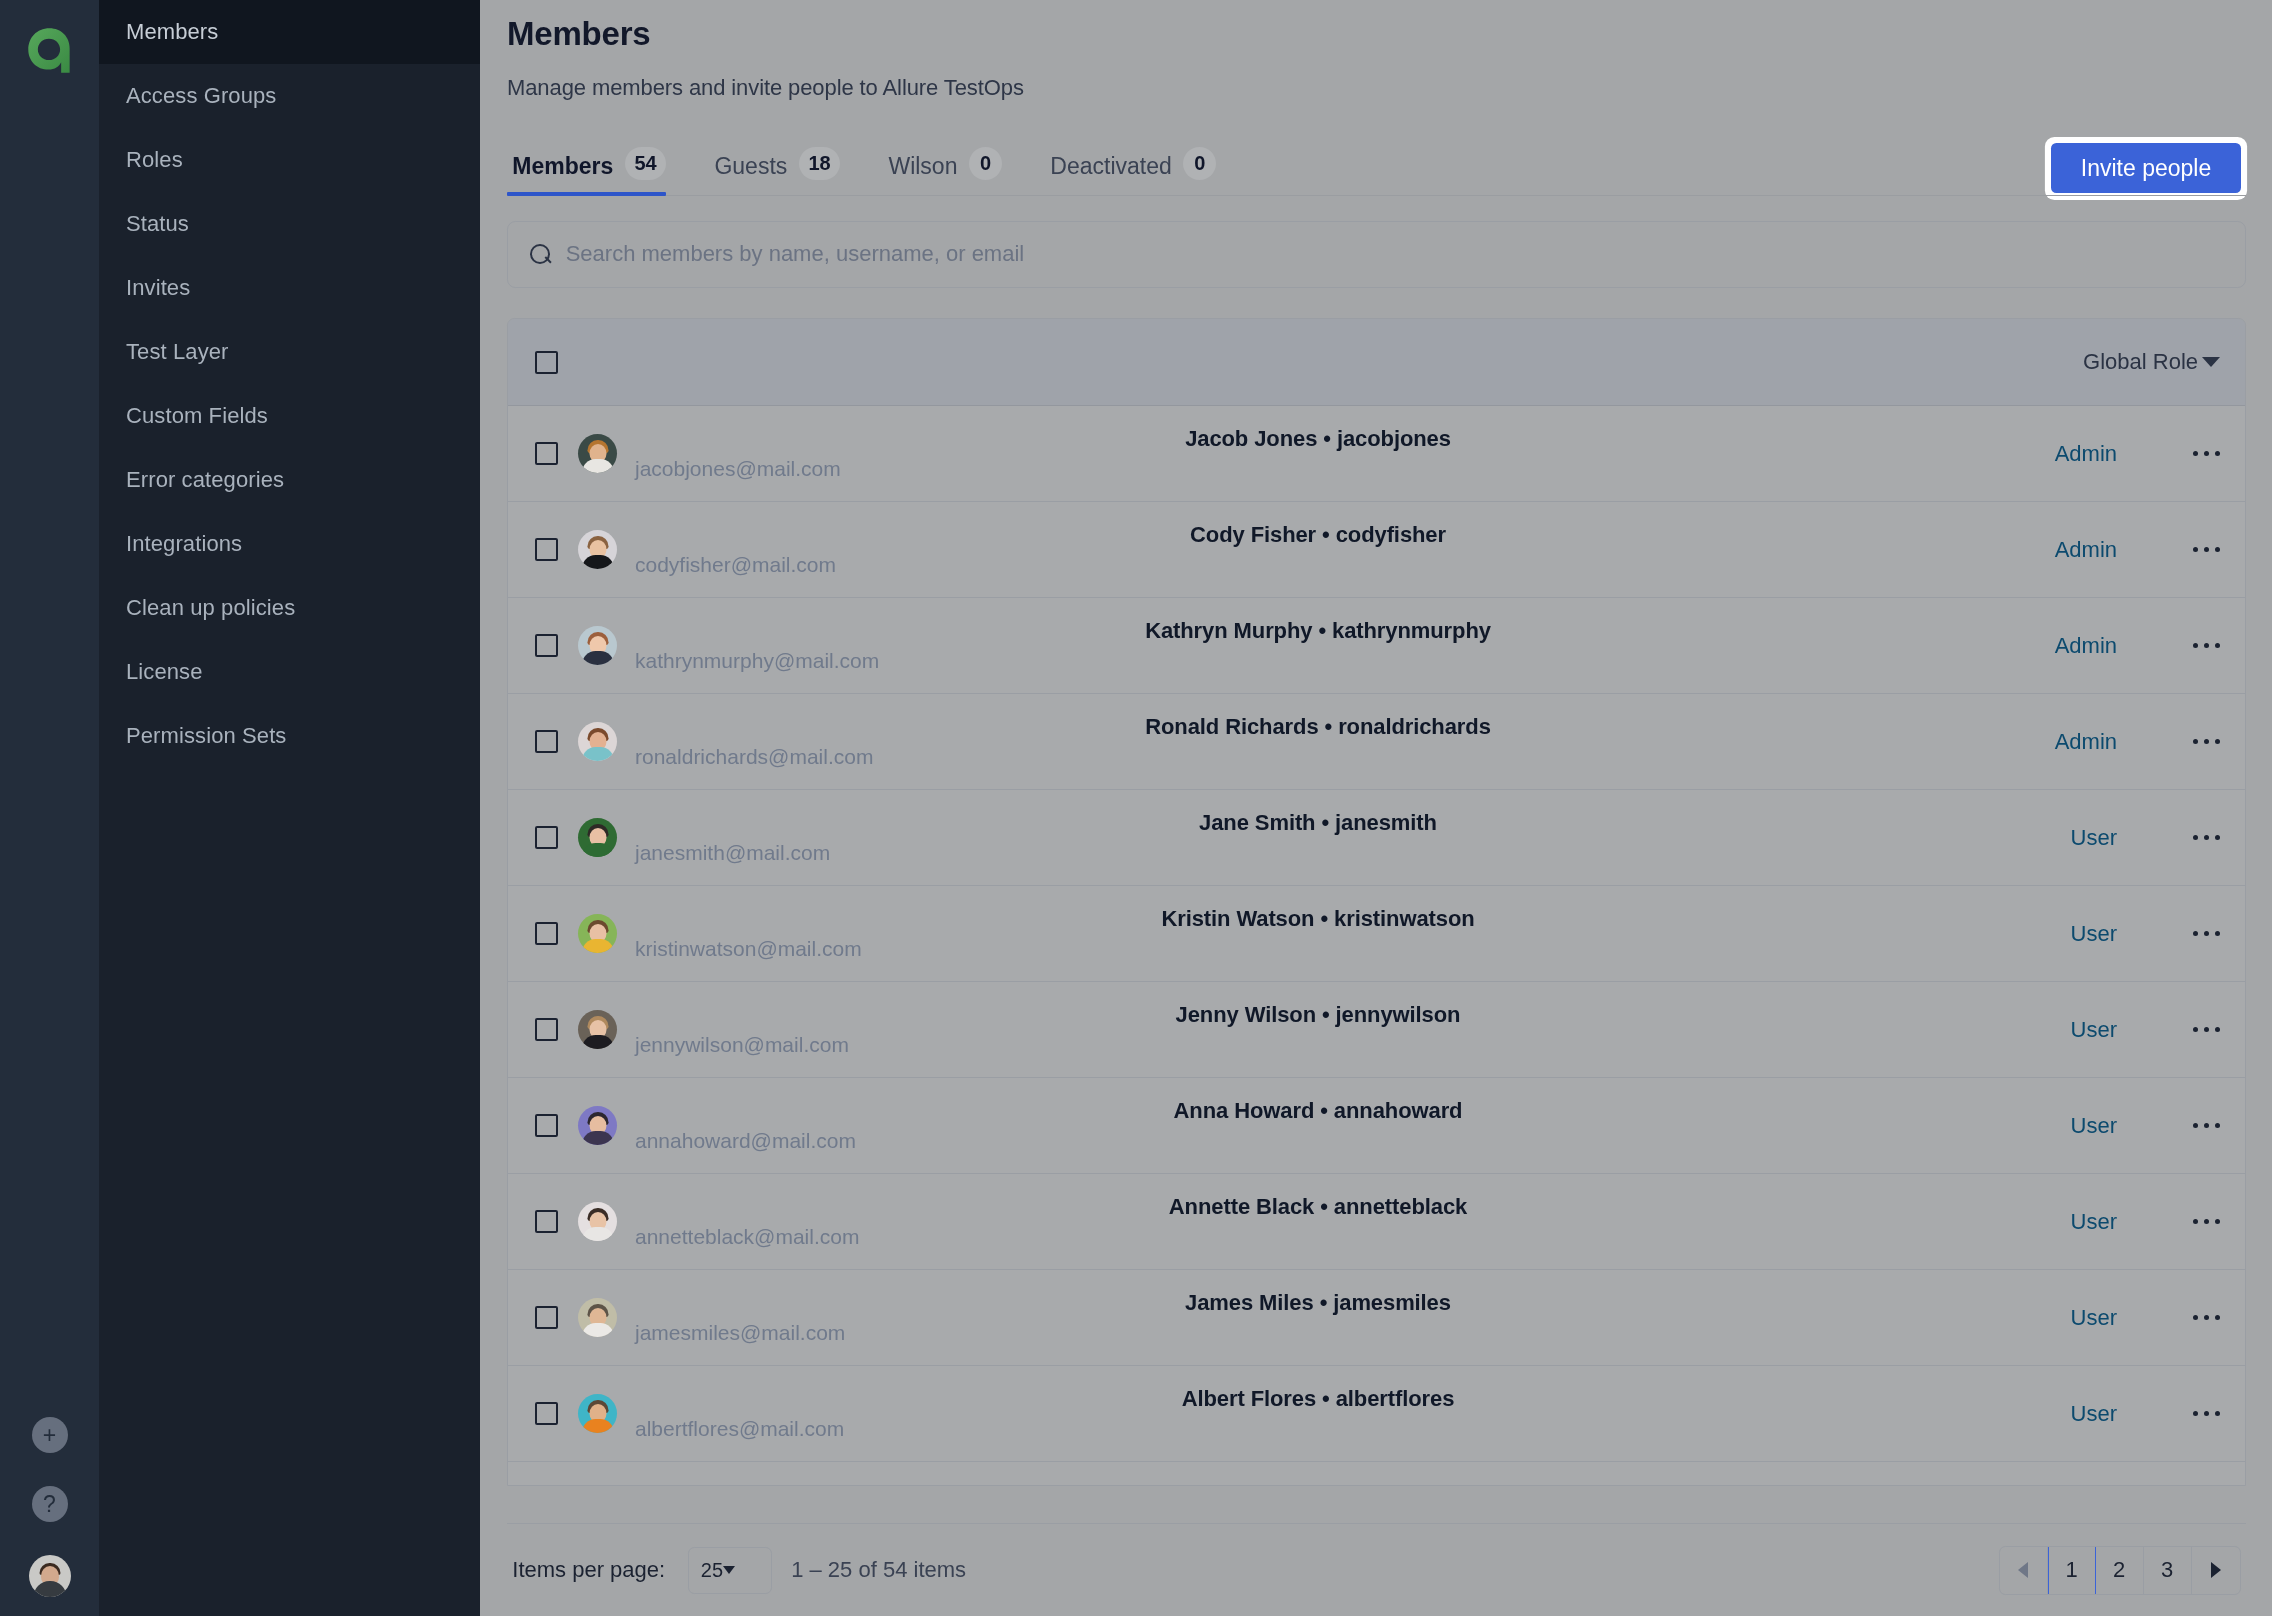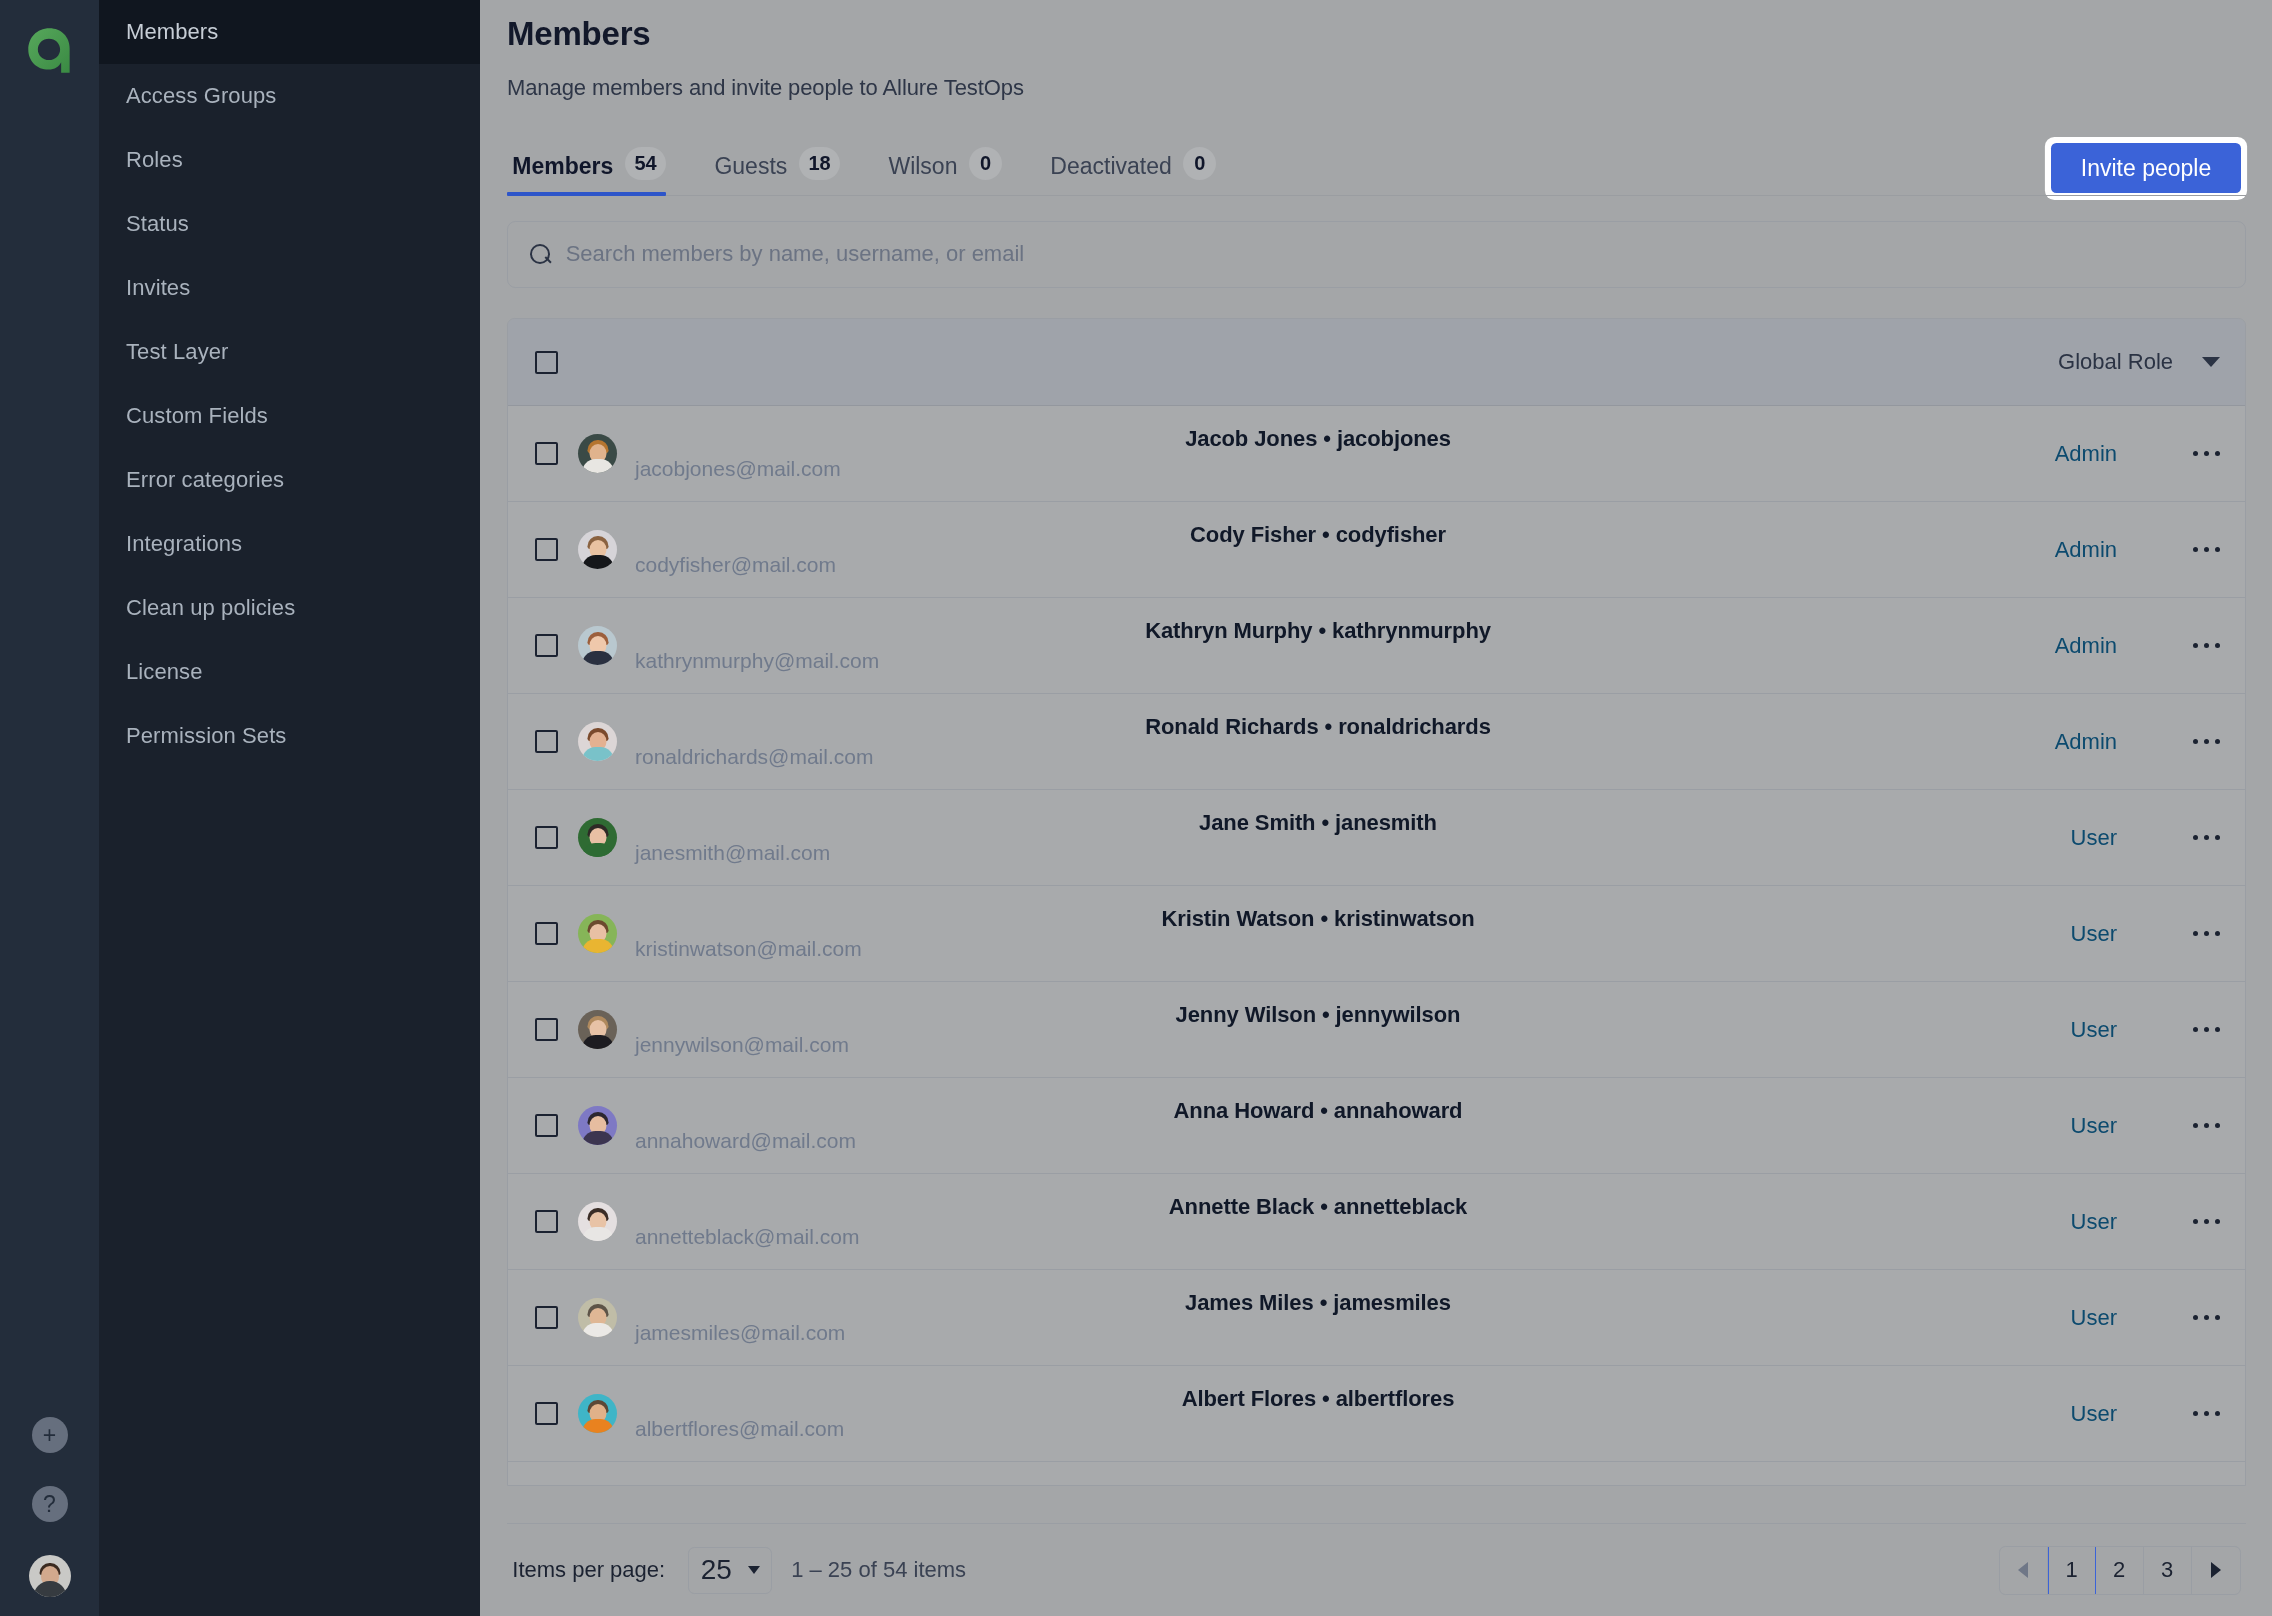"Global Role" .global-role { gap: 29px -> 4px }
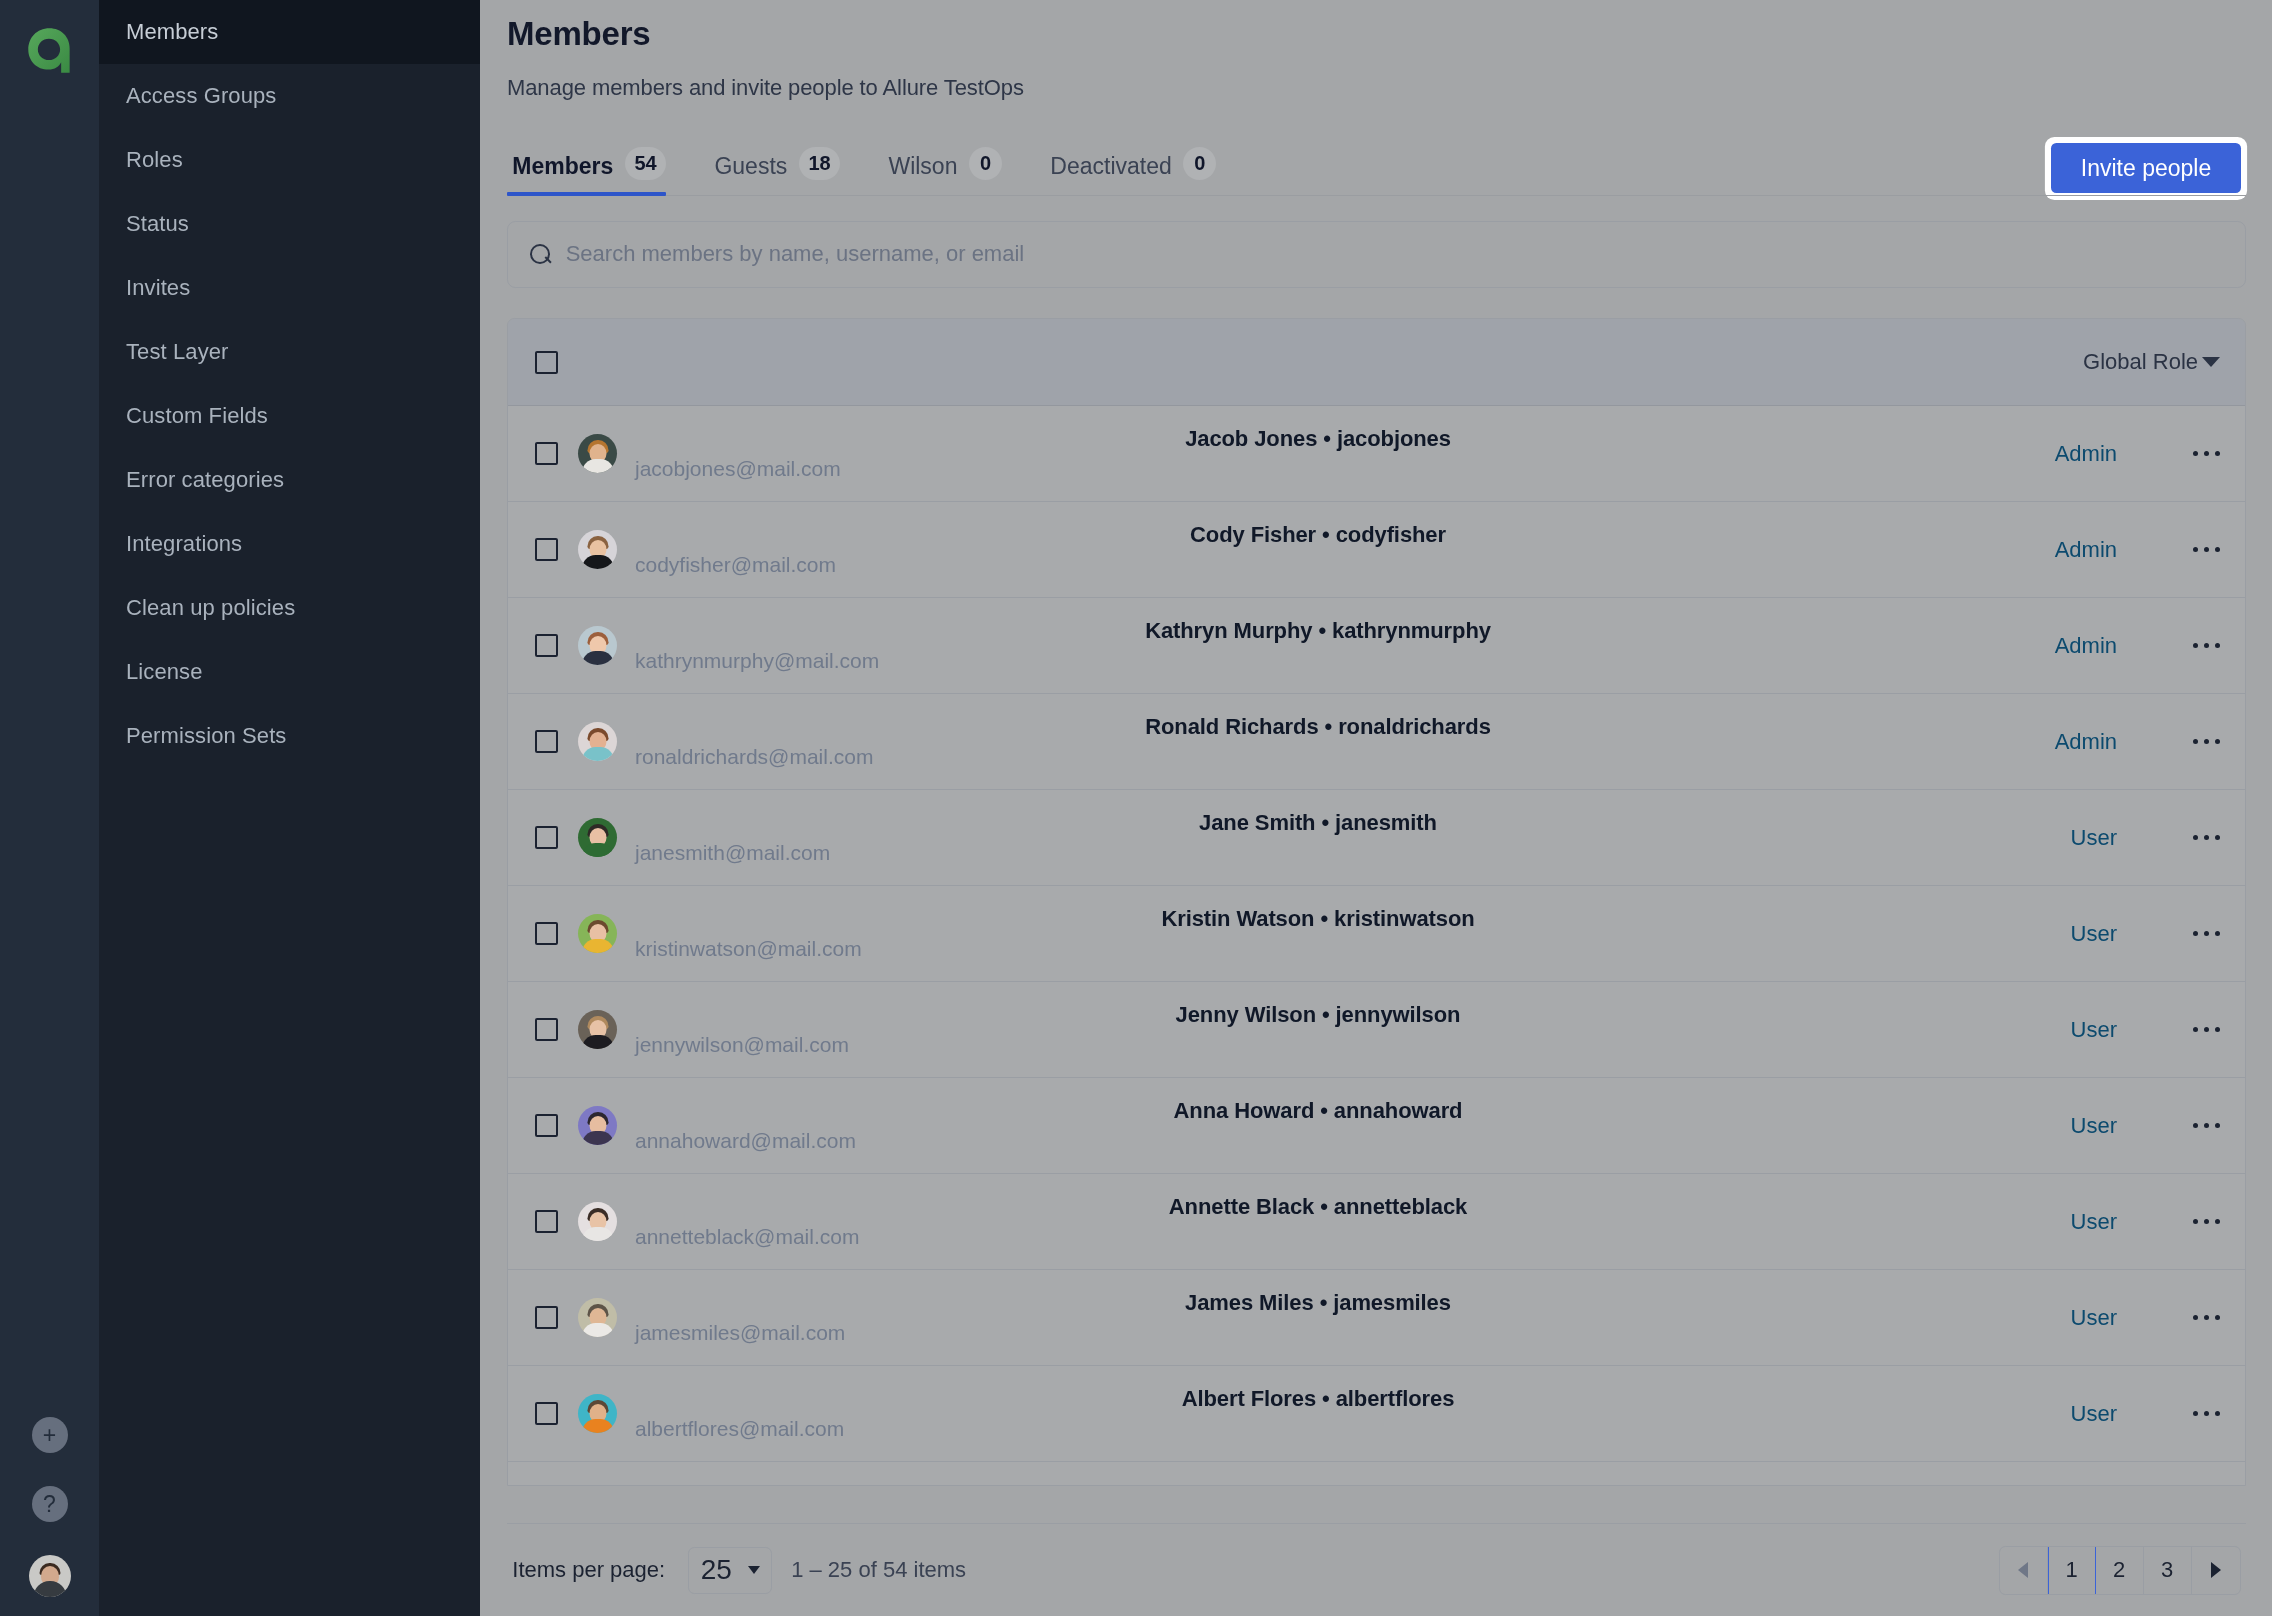"25" .ipp-select { font-size: 28px -> 20px; justify-content: space-between -> none }
